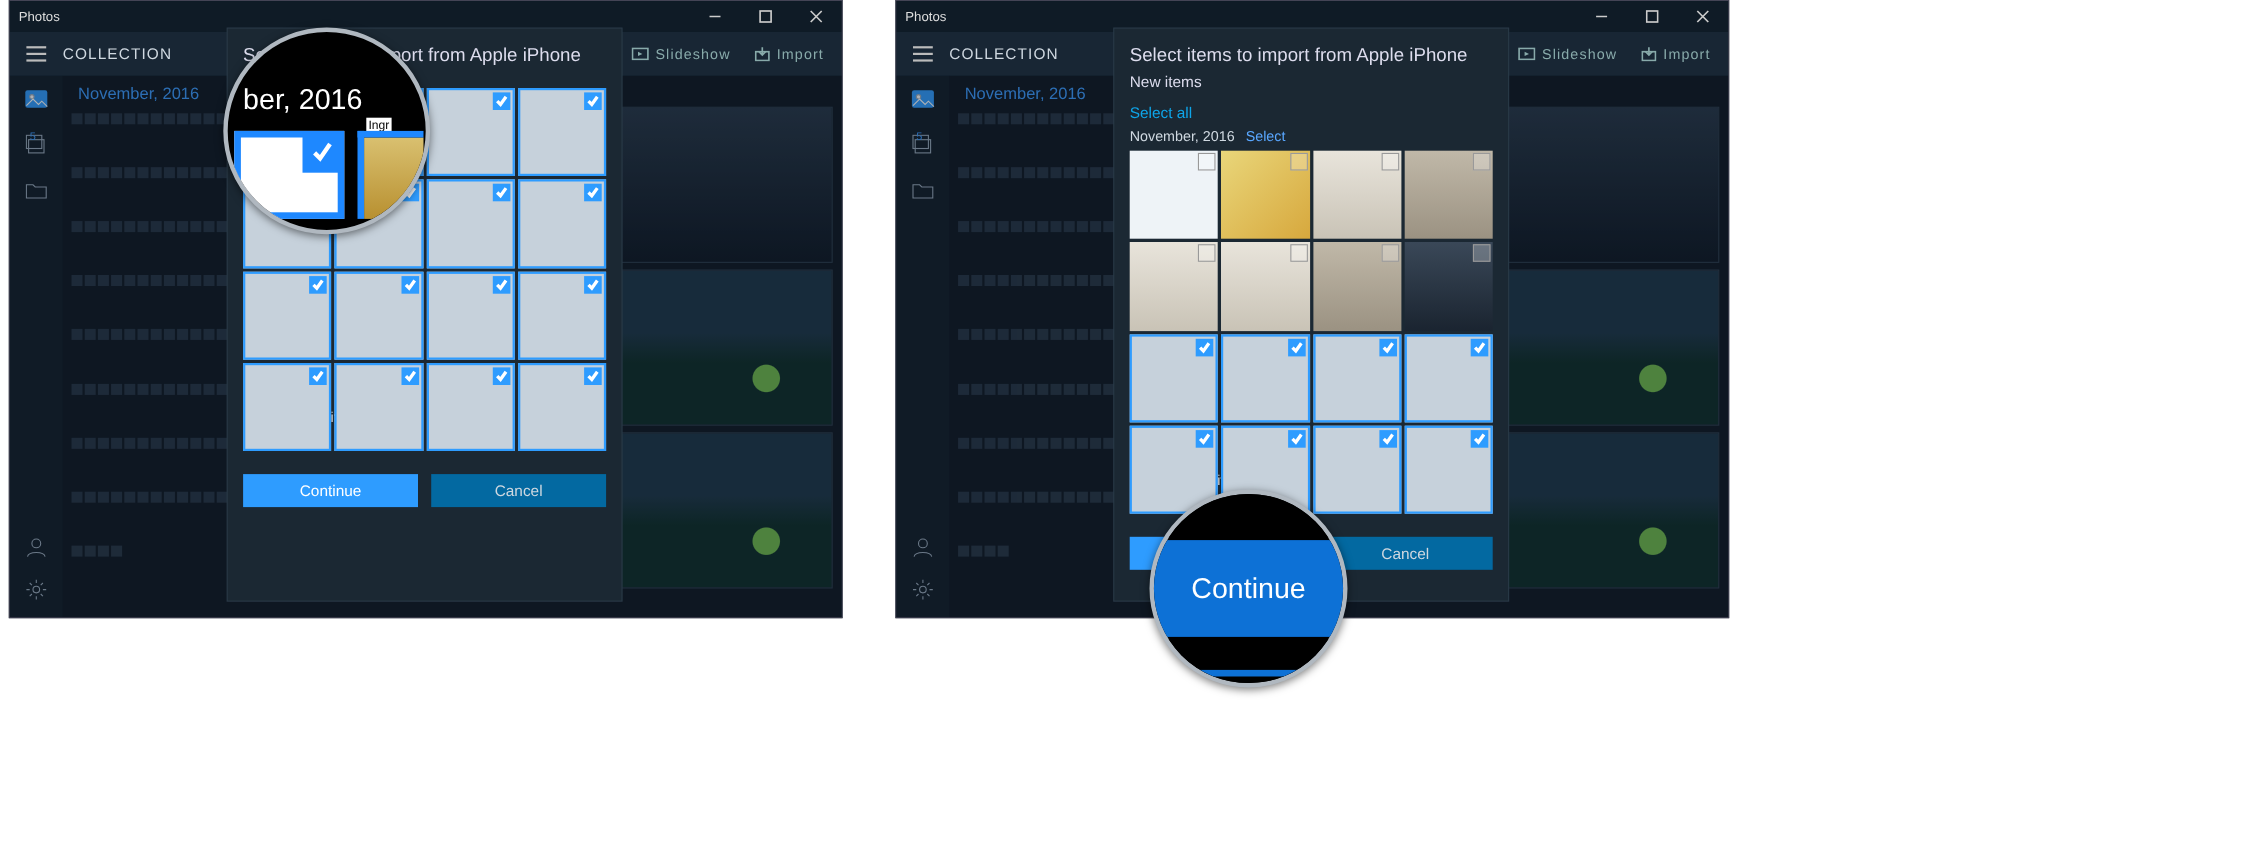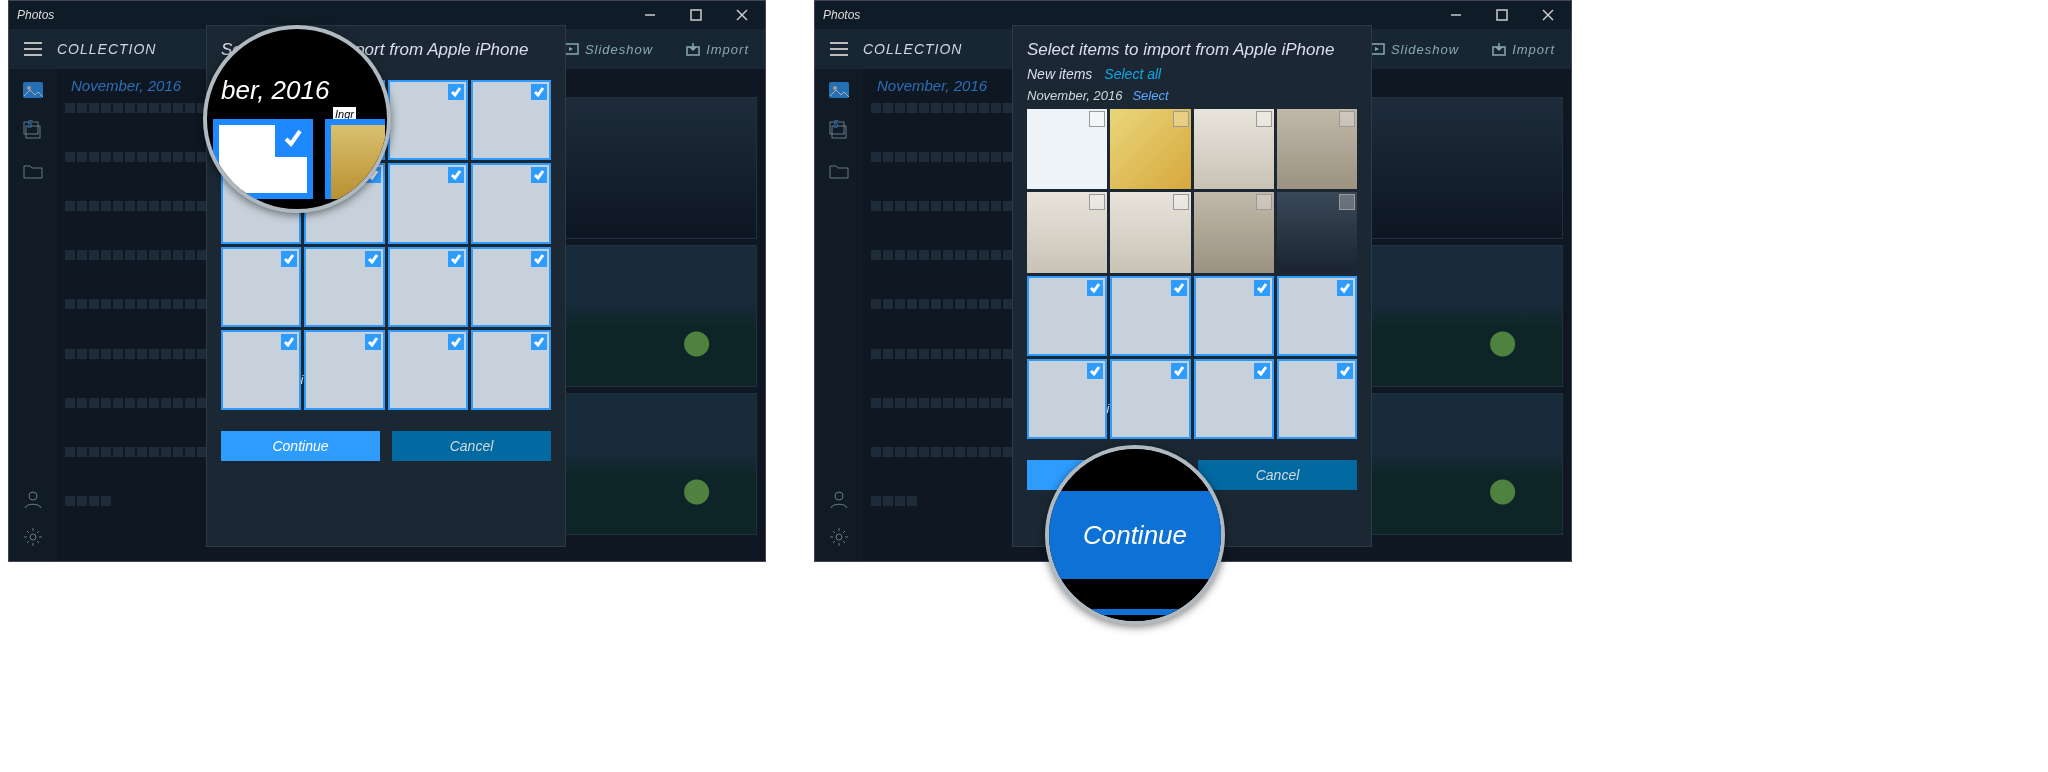"Photos" .canvas { font-style: italic -> none }
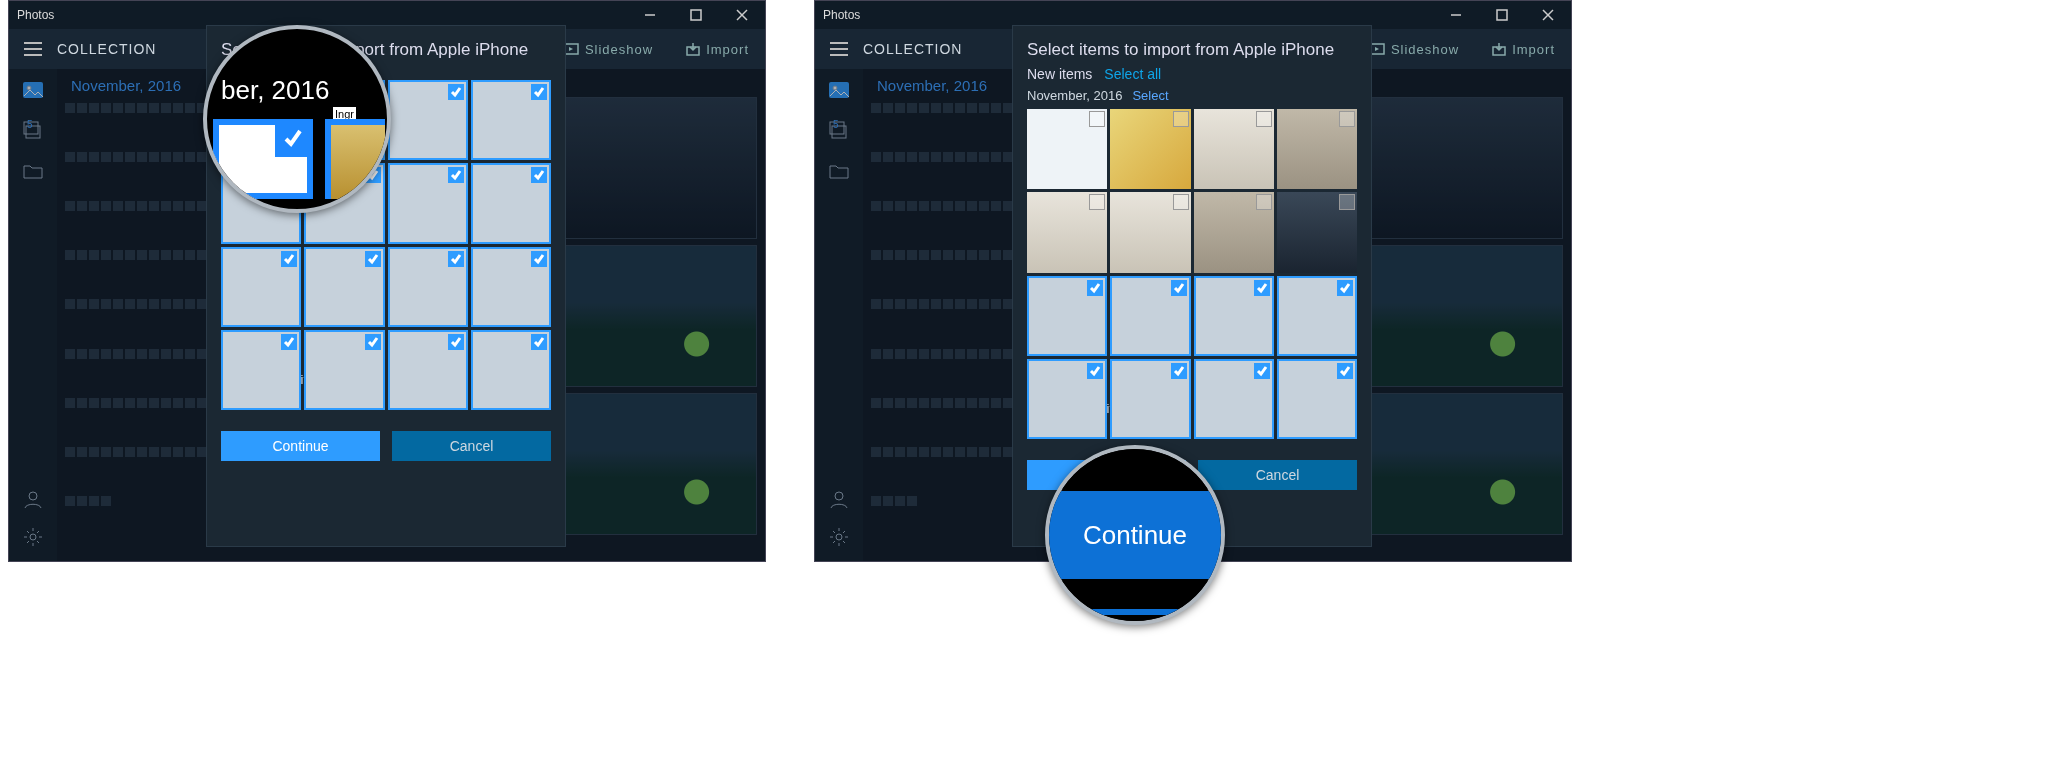"Slideshow" .toolbar .right { gap: 33px -> 22px }
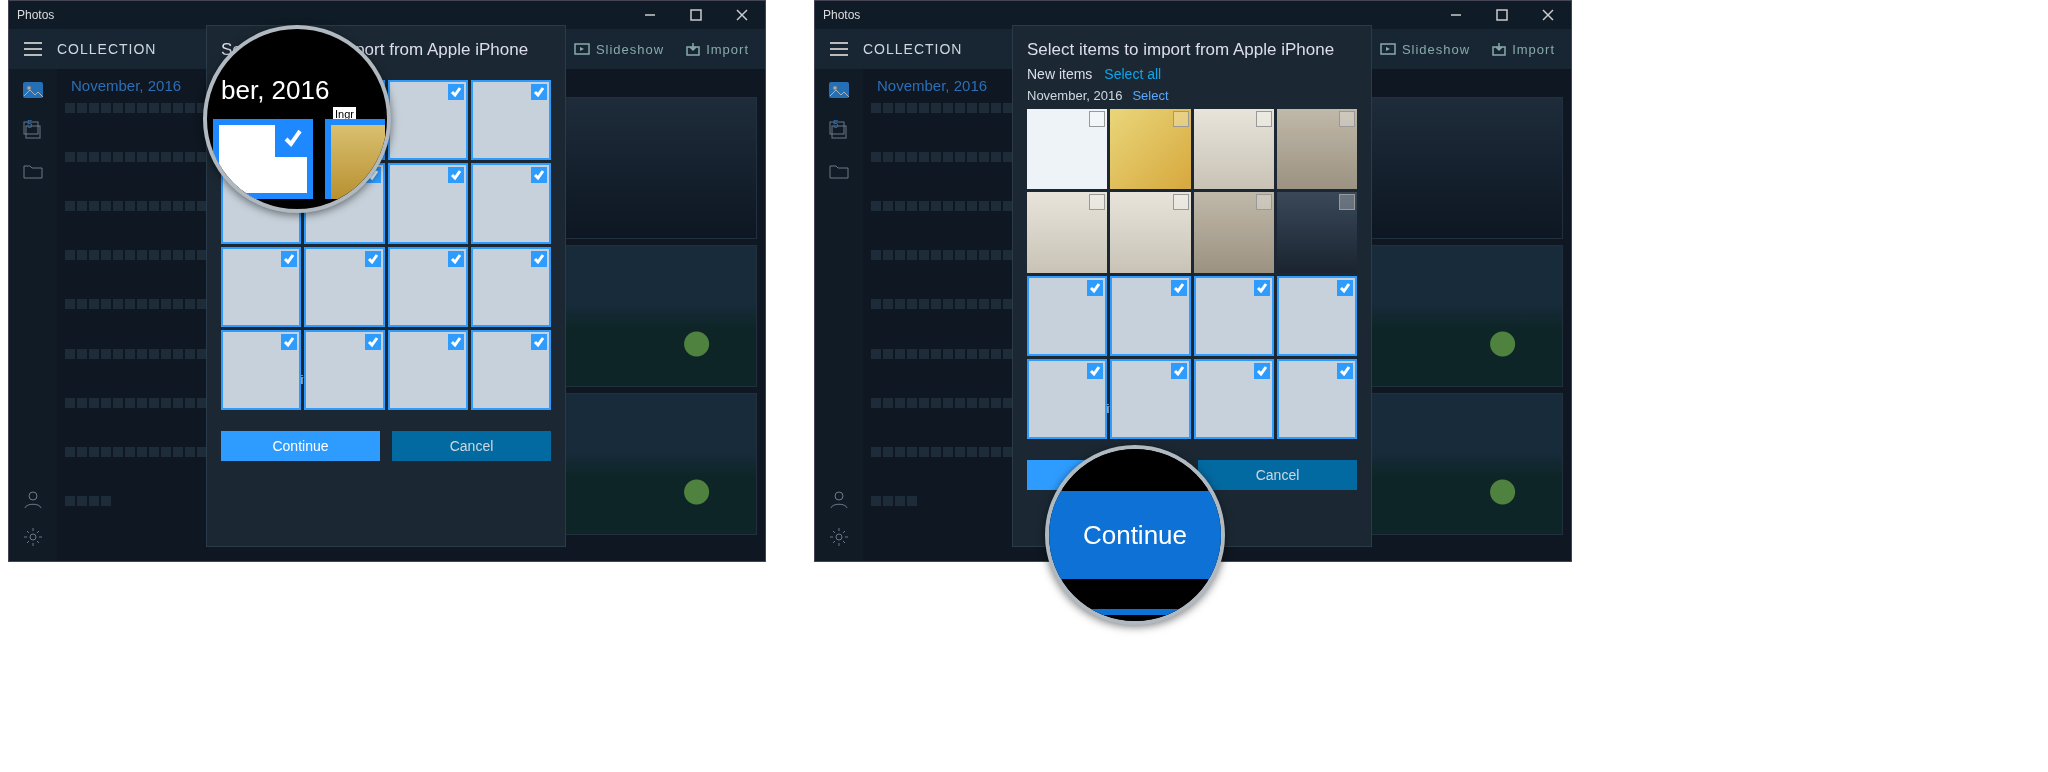"New items" .sub-row { flex-direction: none -> column }
